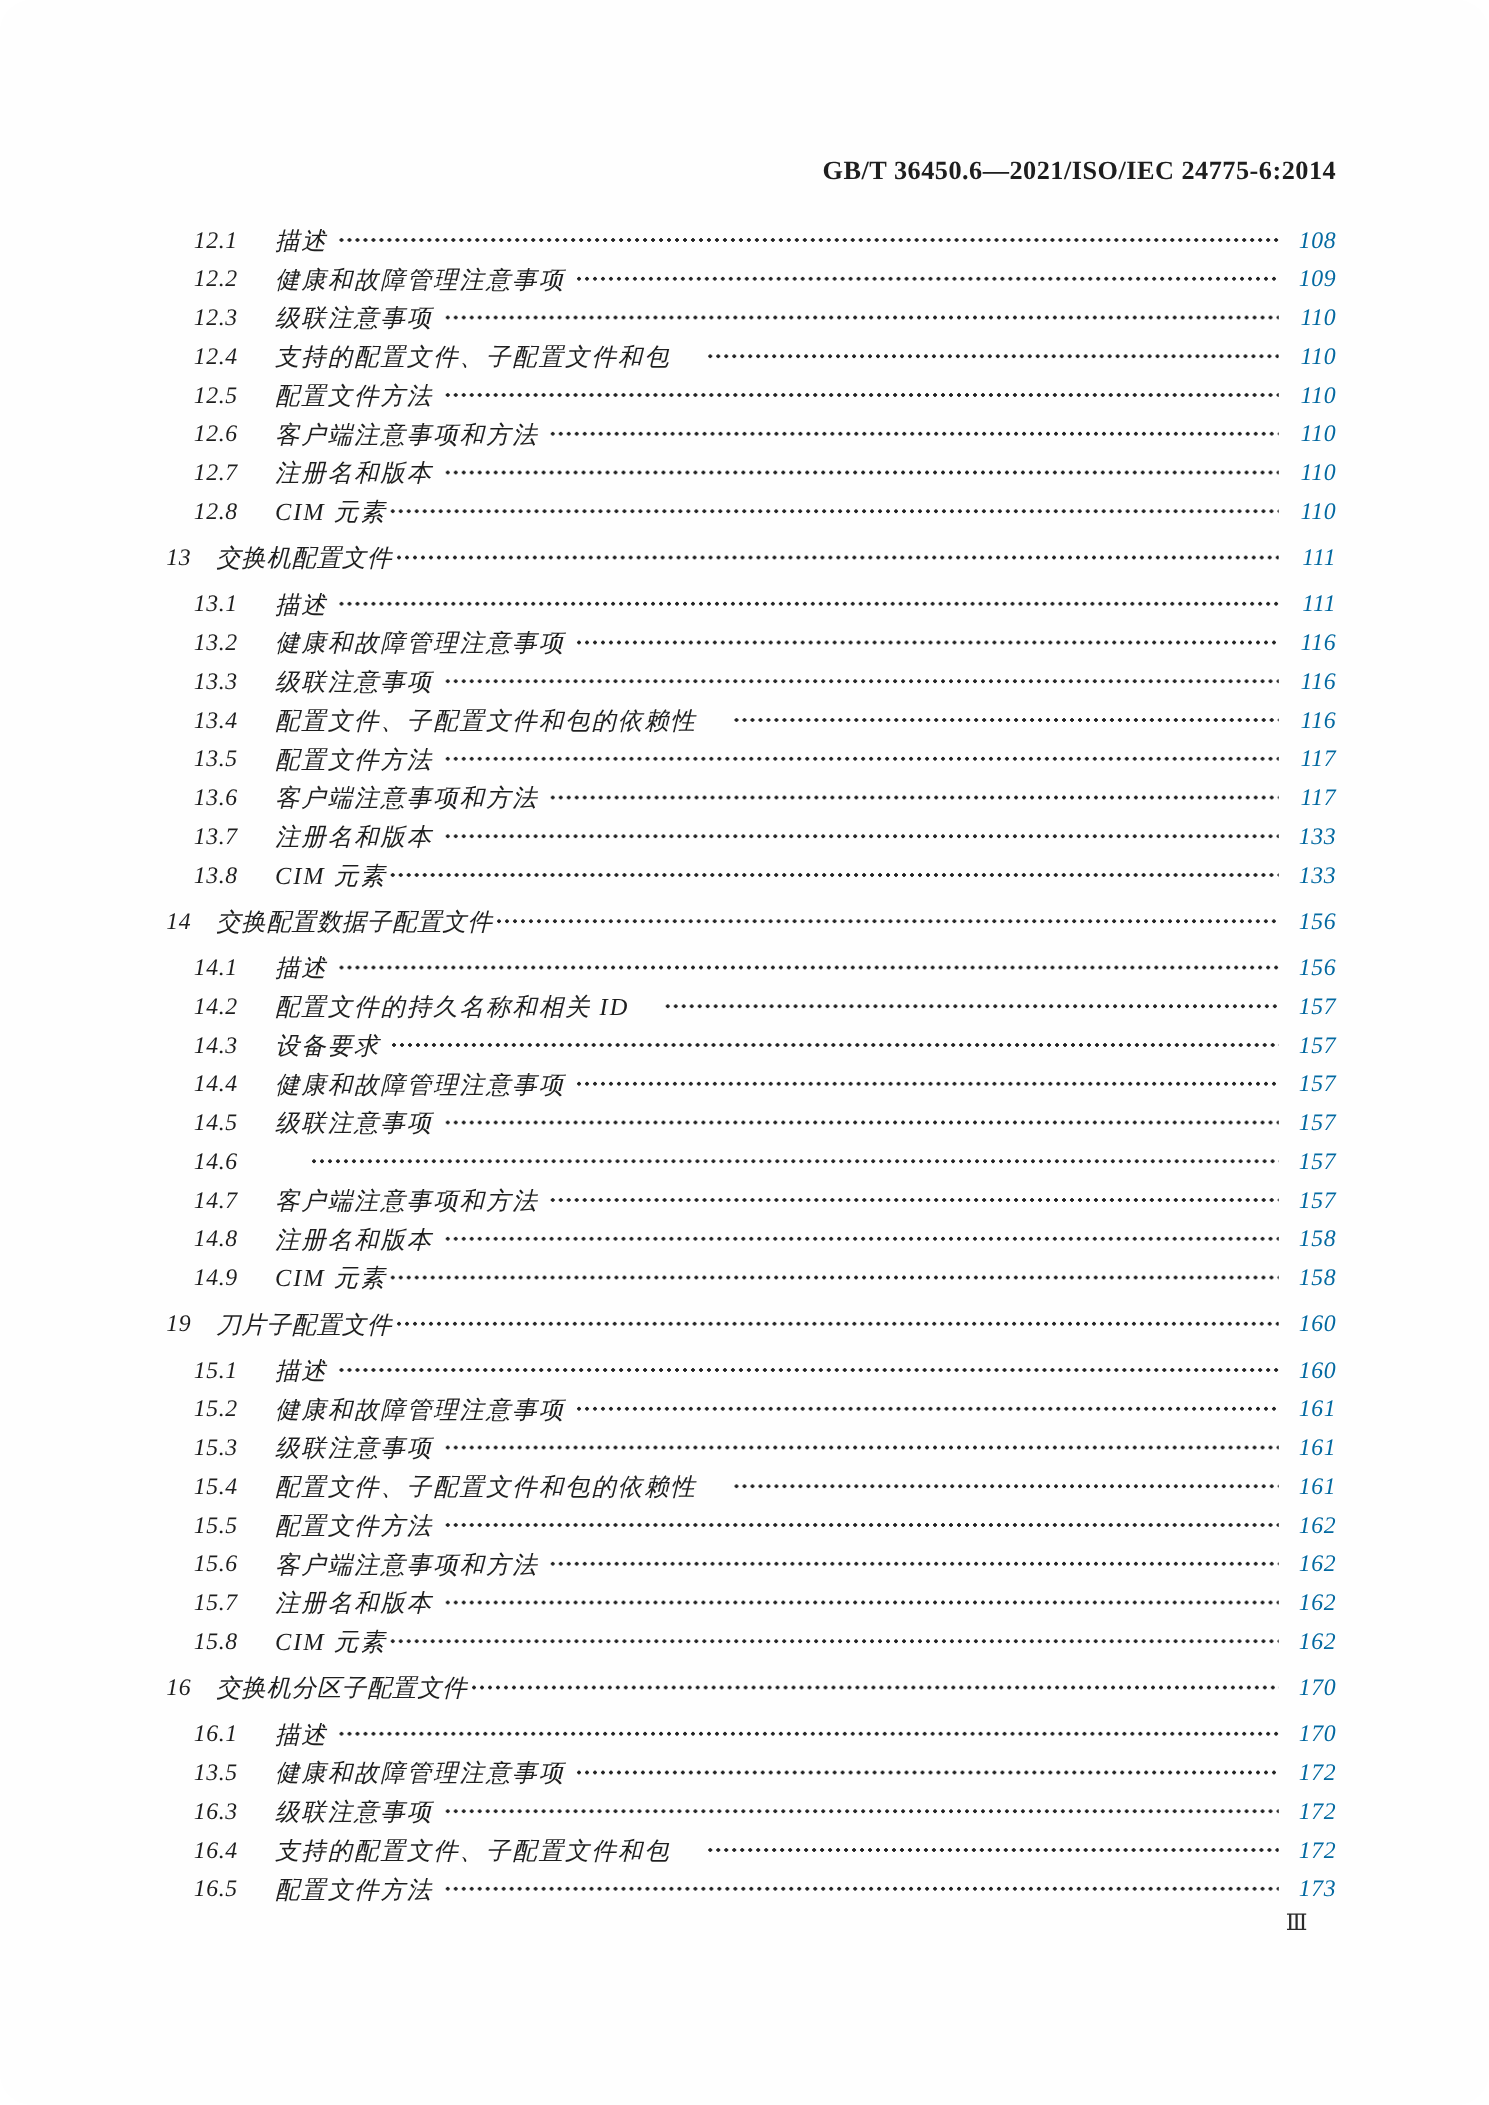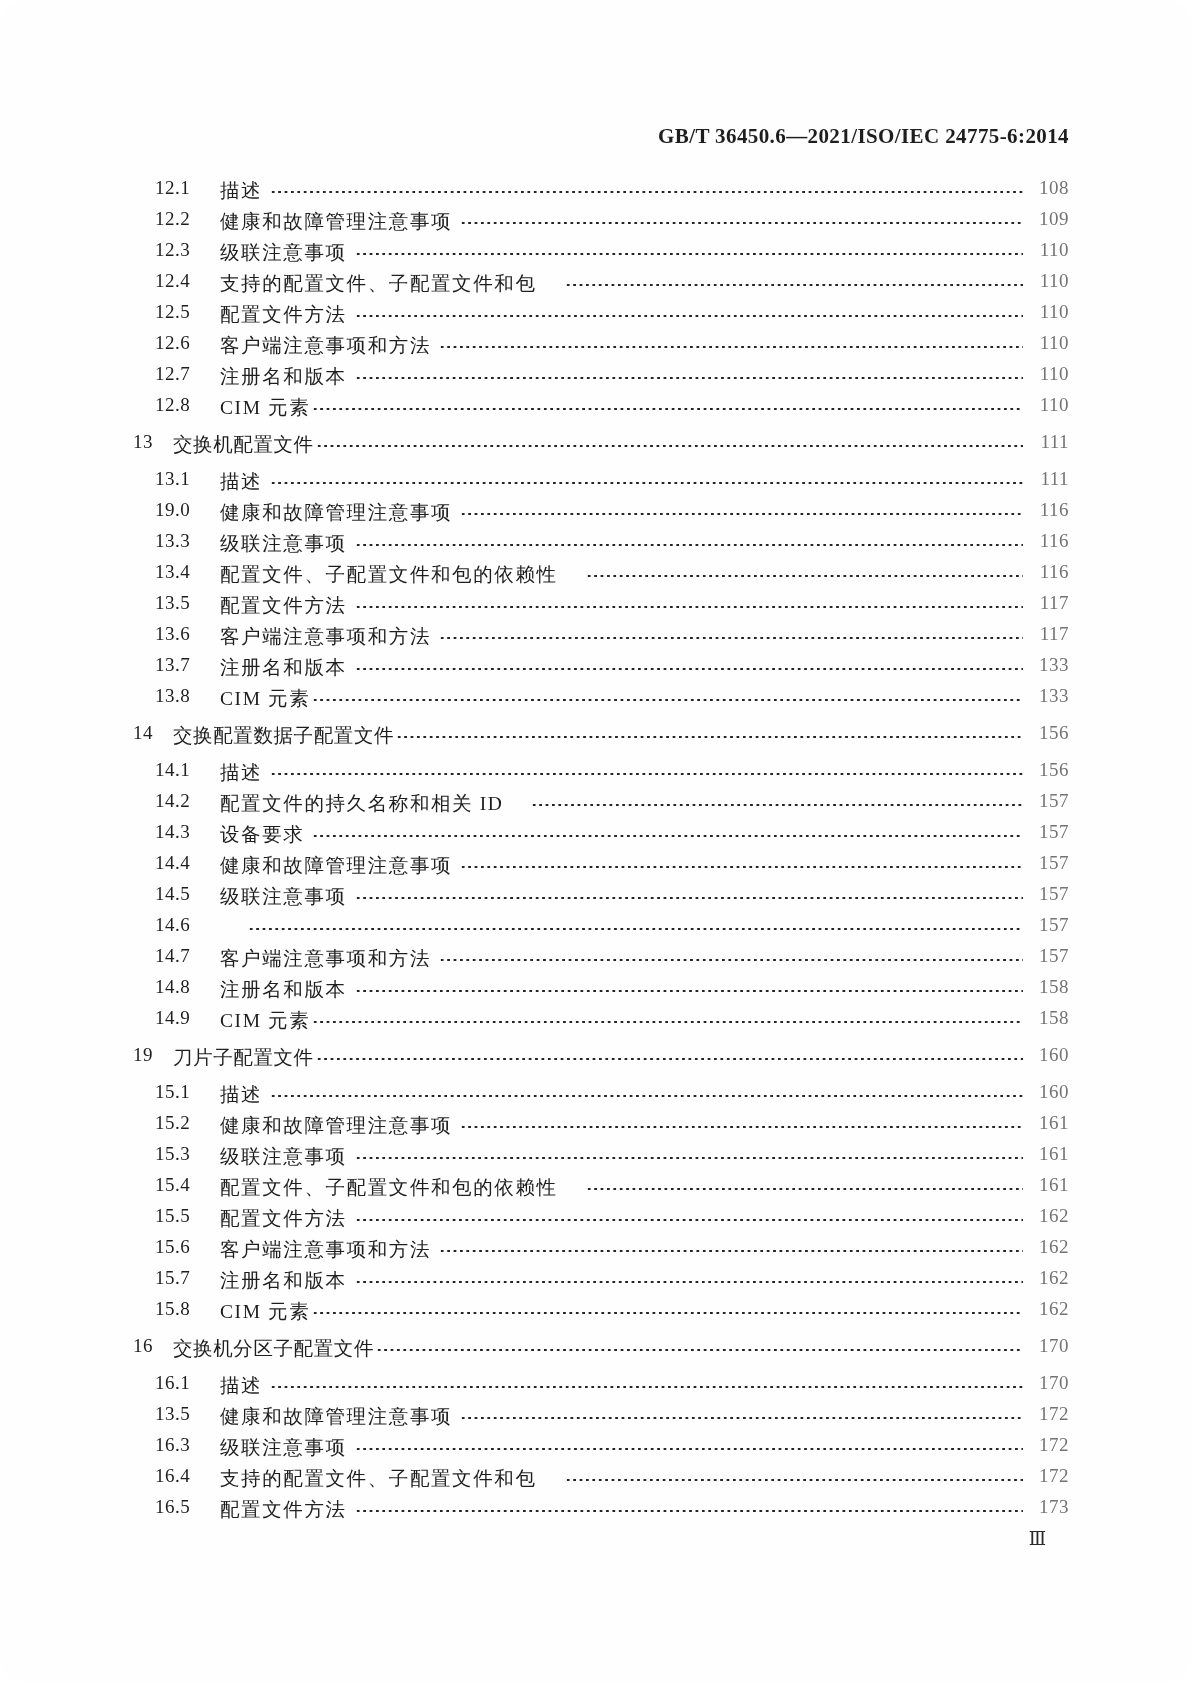"12.1" .row { align-items: none -> center; font-style: none -> italic }
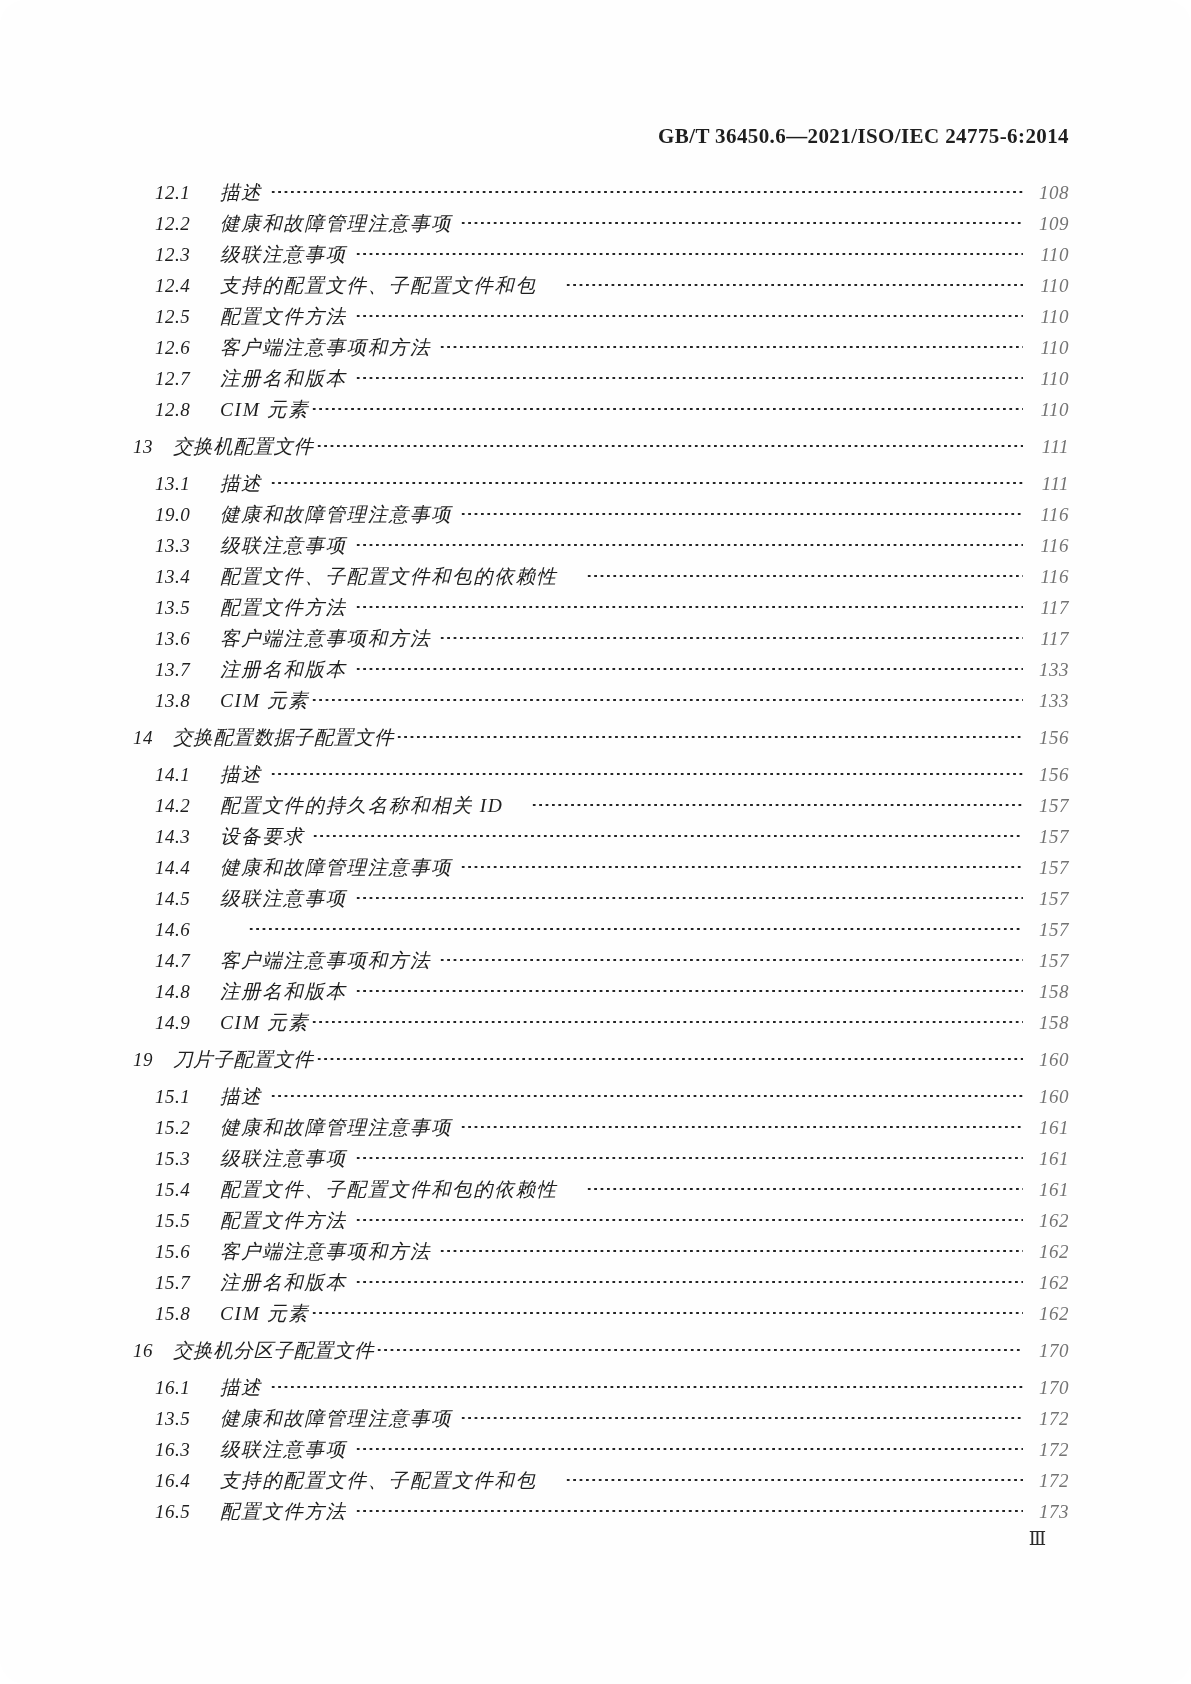"108" .pagenum { color: #737373 -> #0369a1 }
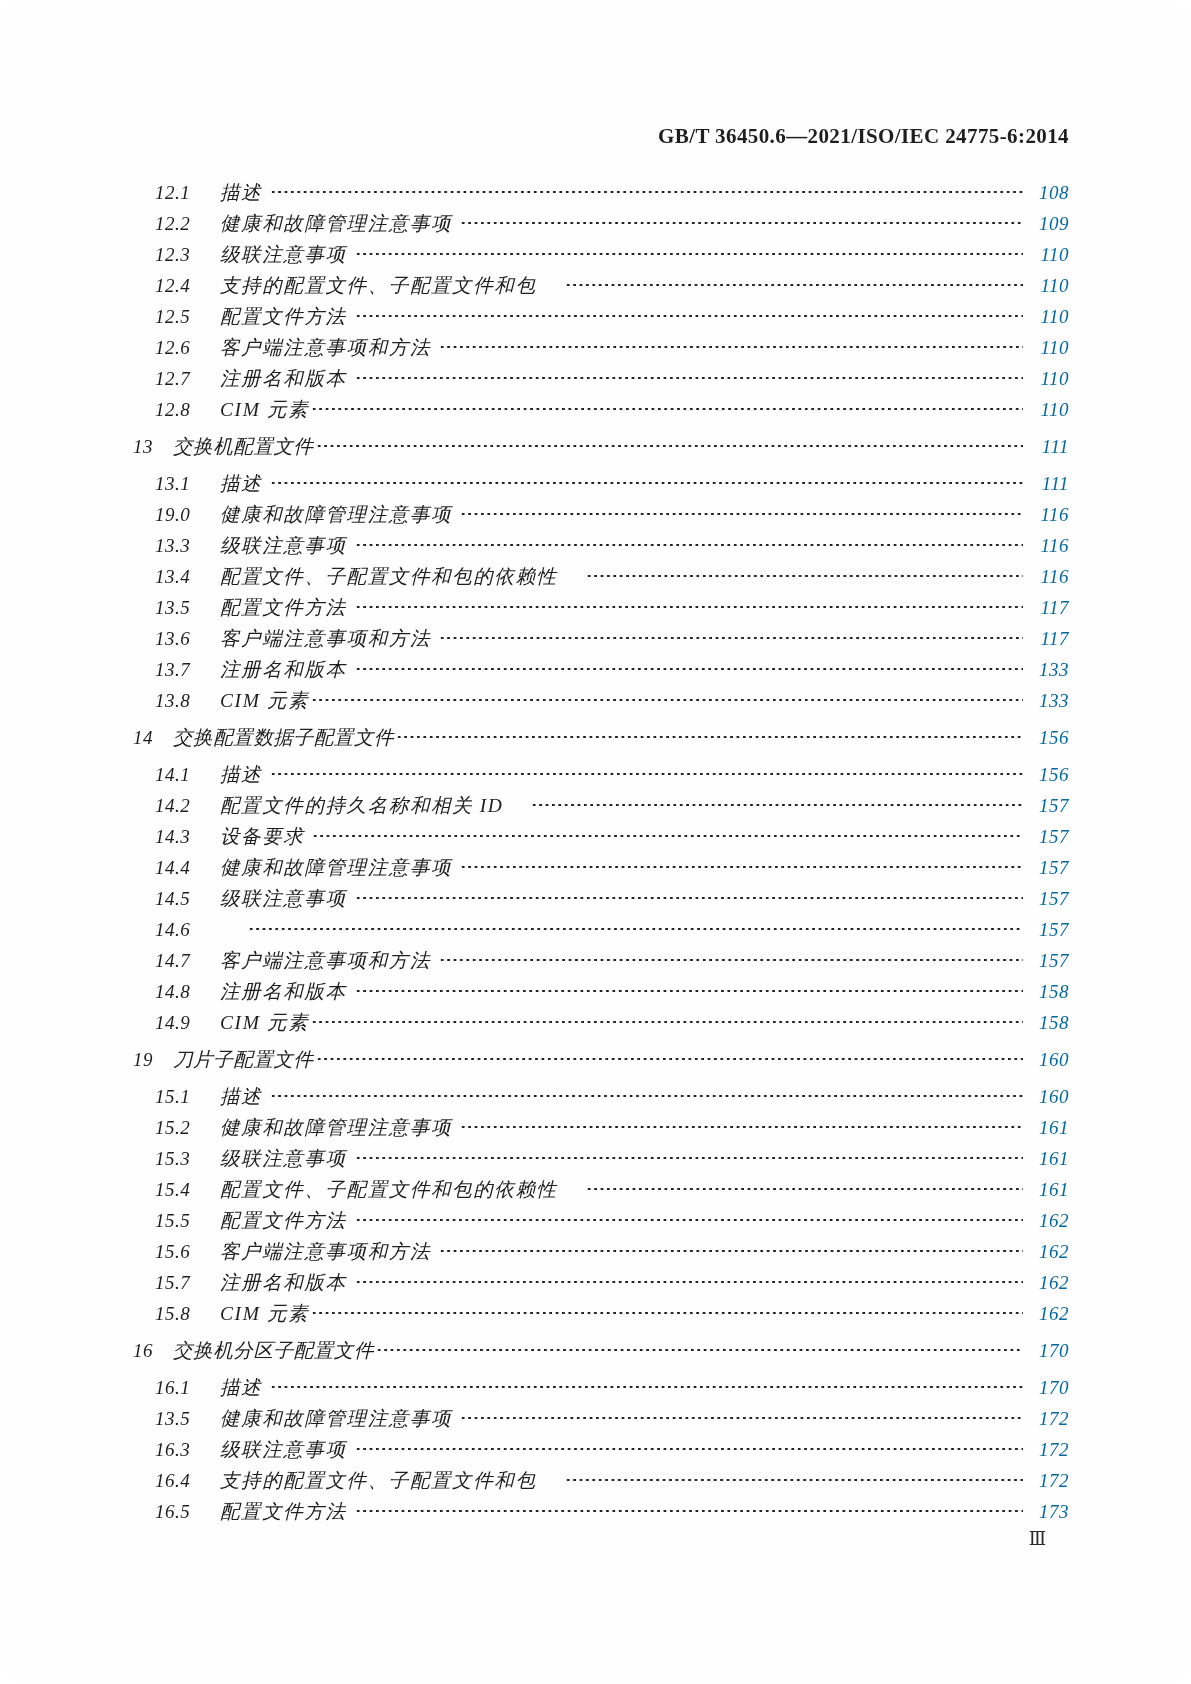"19.0" span.num { text: 19.0 -> 13.2 }
